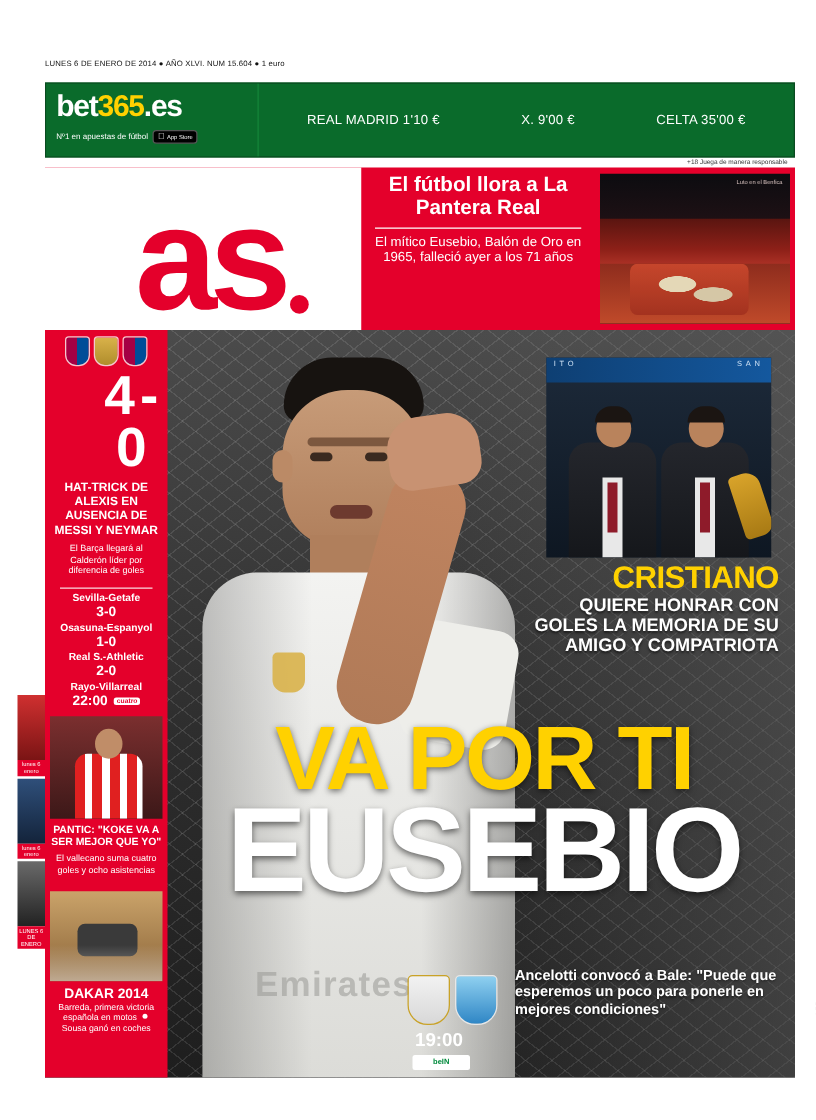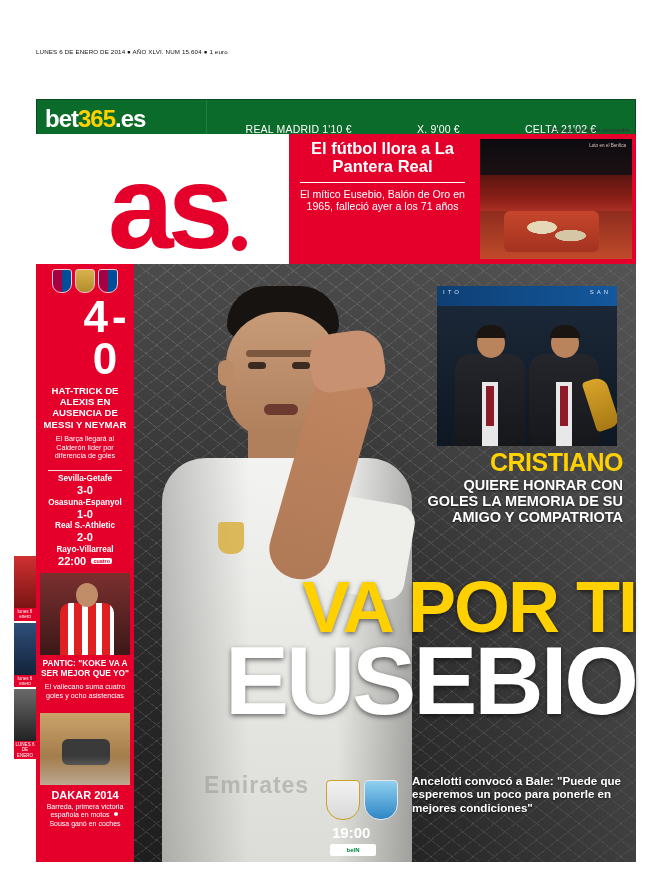"bet365.es" .banner { margin-top: 33px -> none }
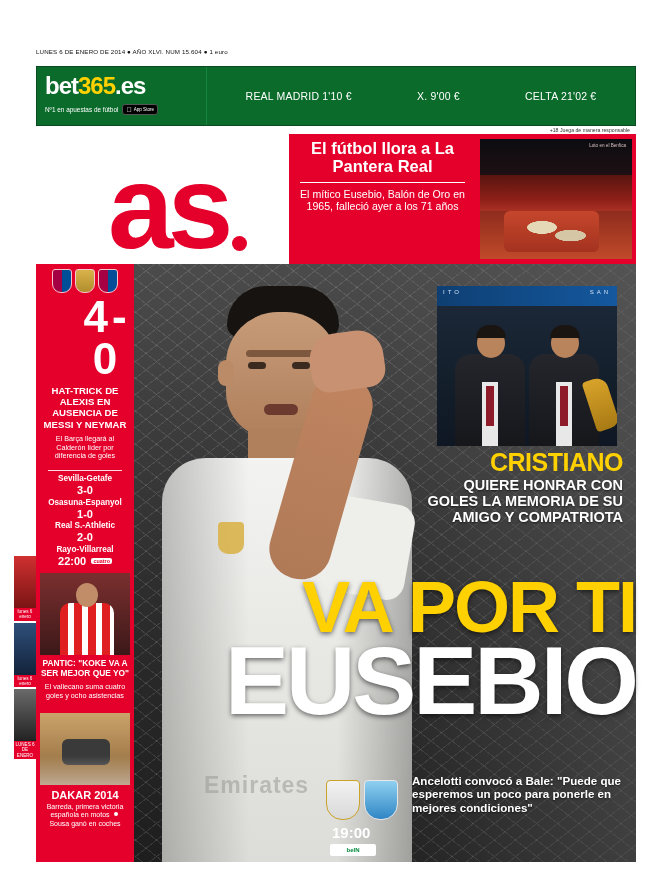"CELTA 21'02 €" div.odd { text: 21'02 -> 35'00 }
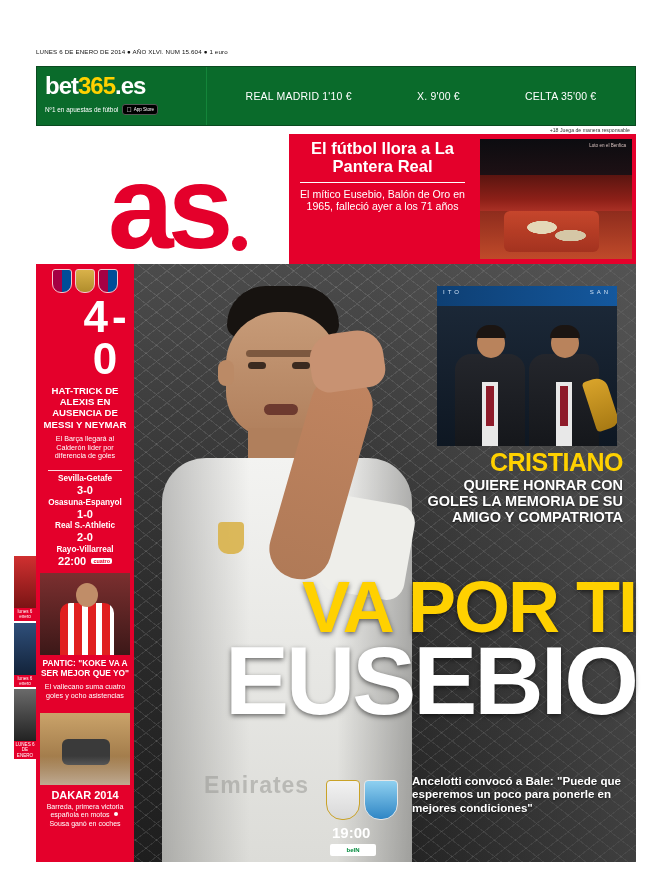"VA POR TI" .headline { text-align: right -> center }
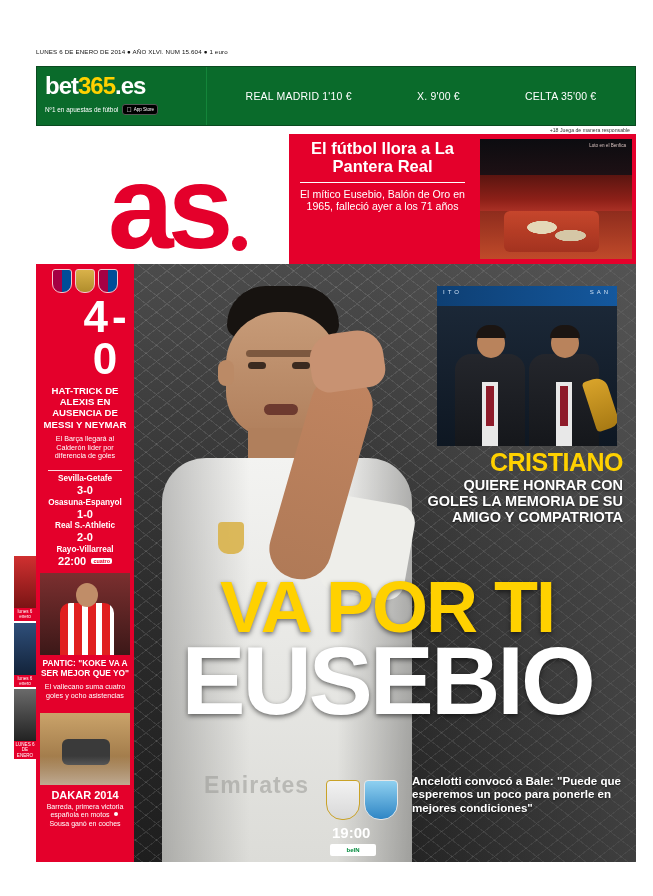"Emirates" .p-emirates { font-size: 23px -> 28px }
